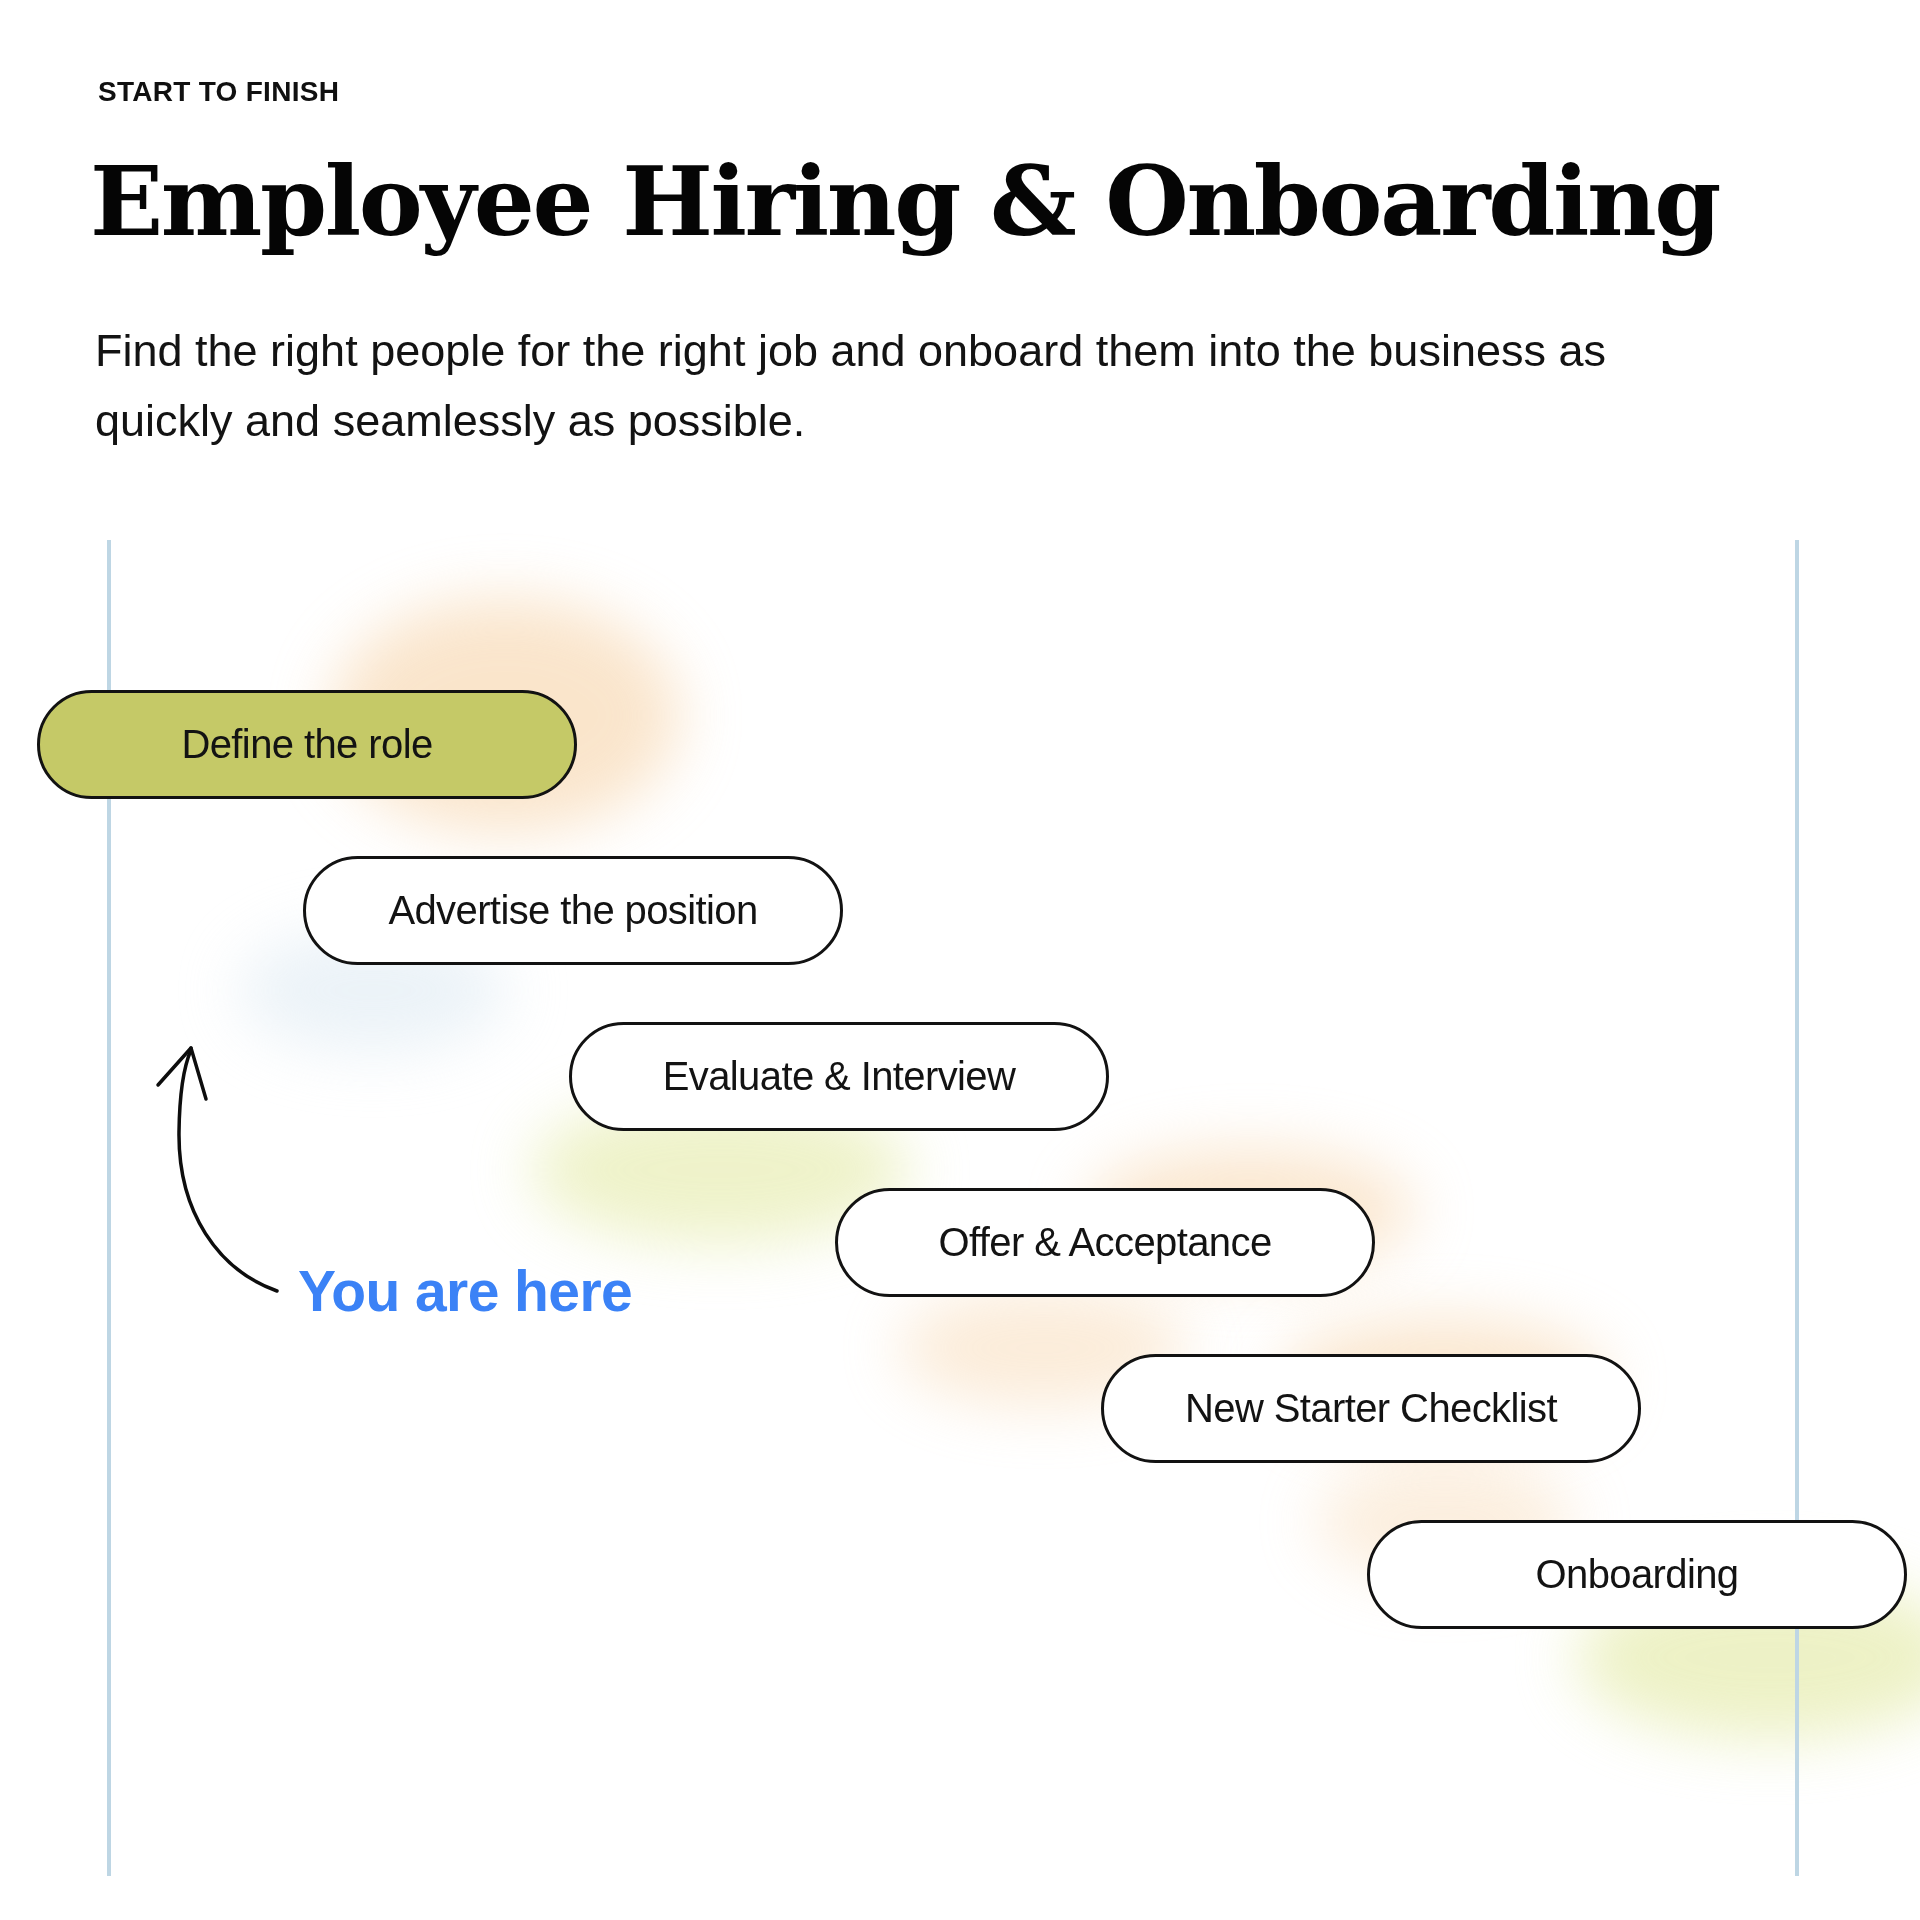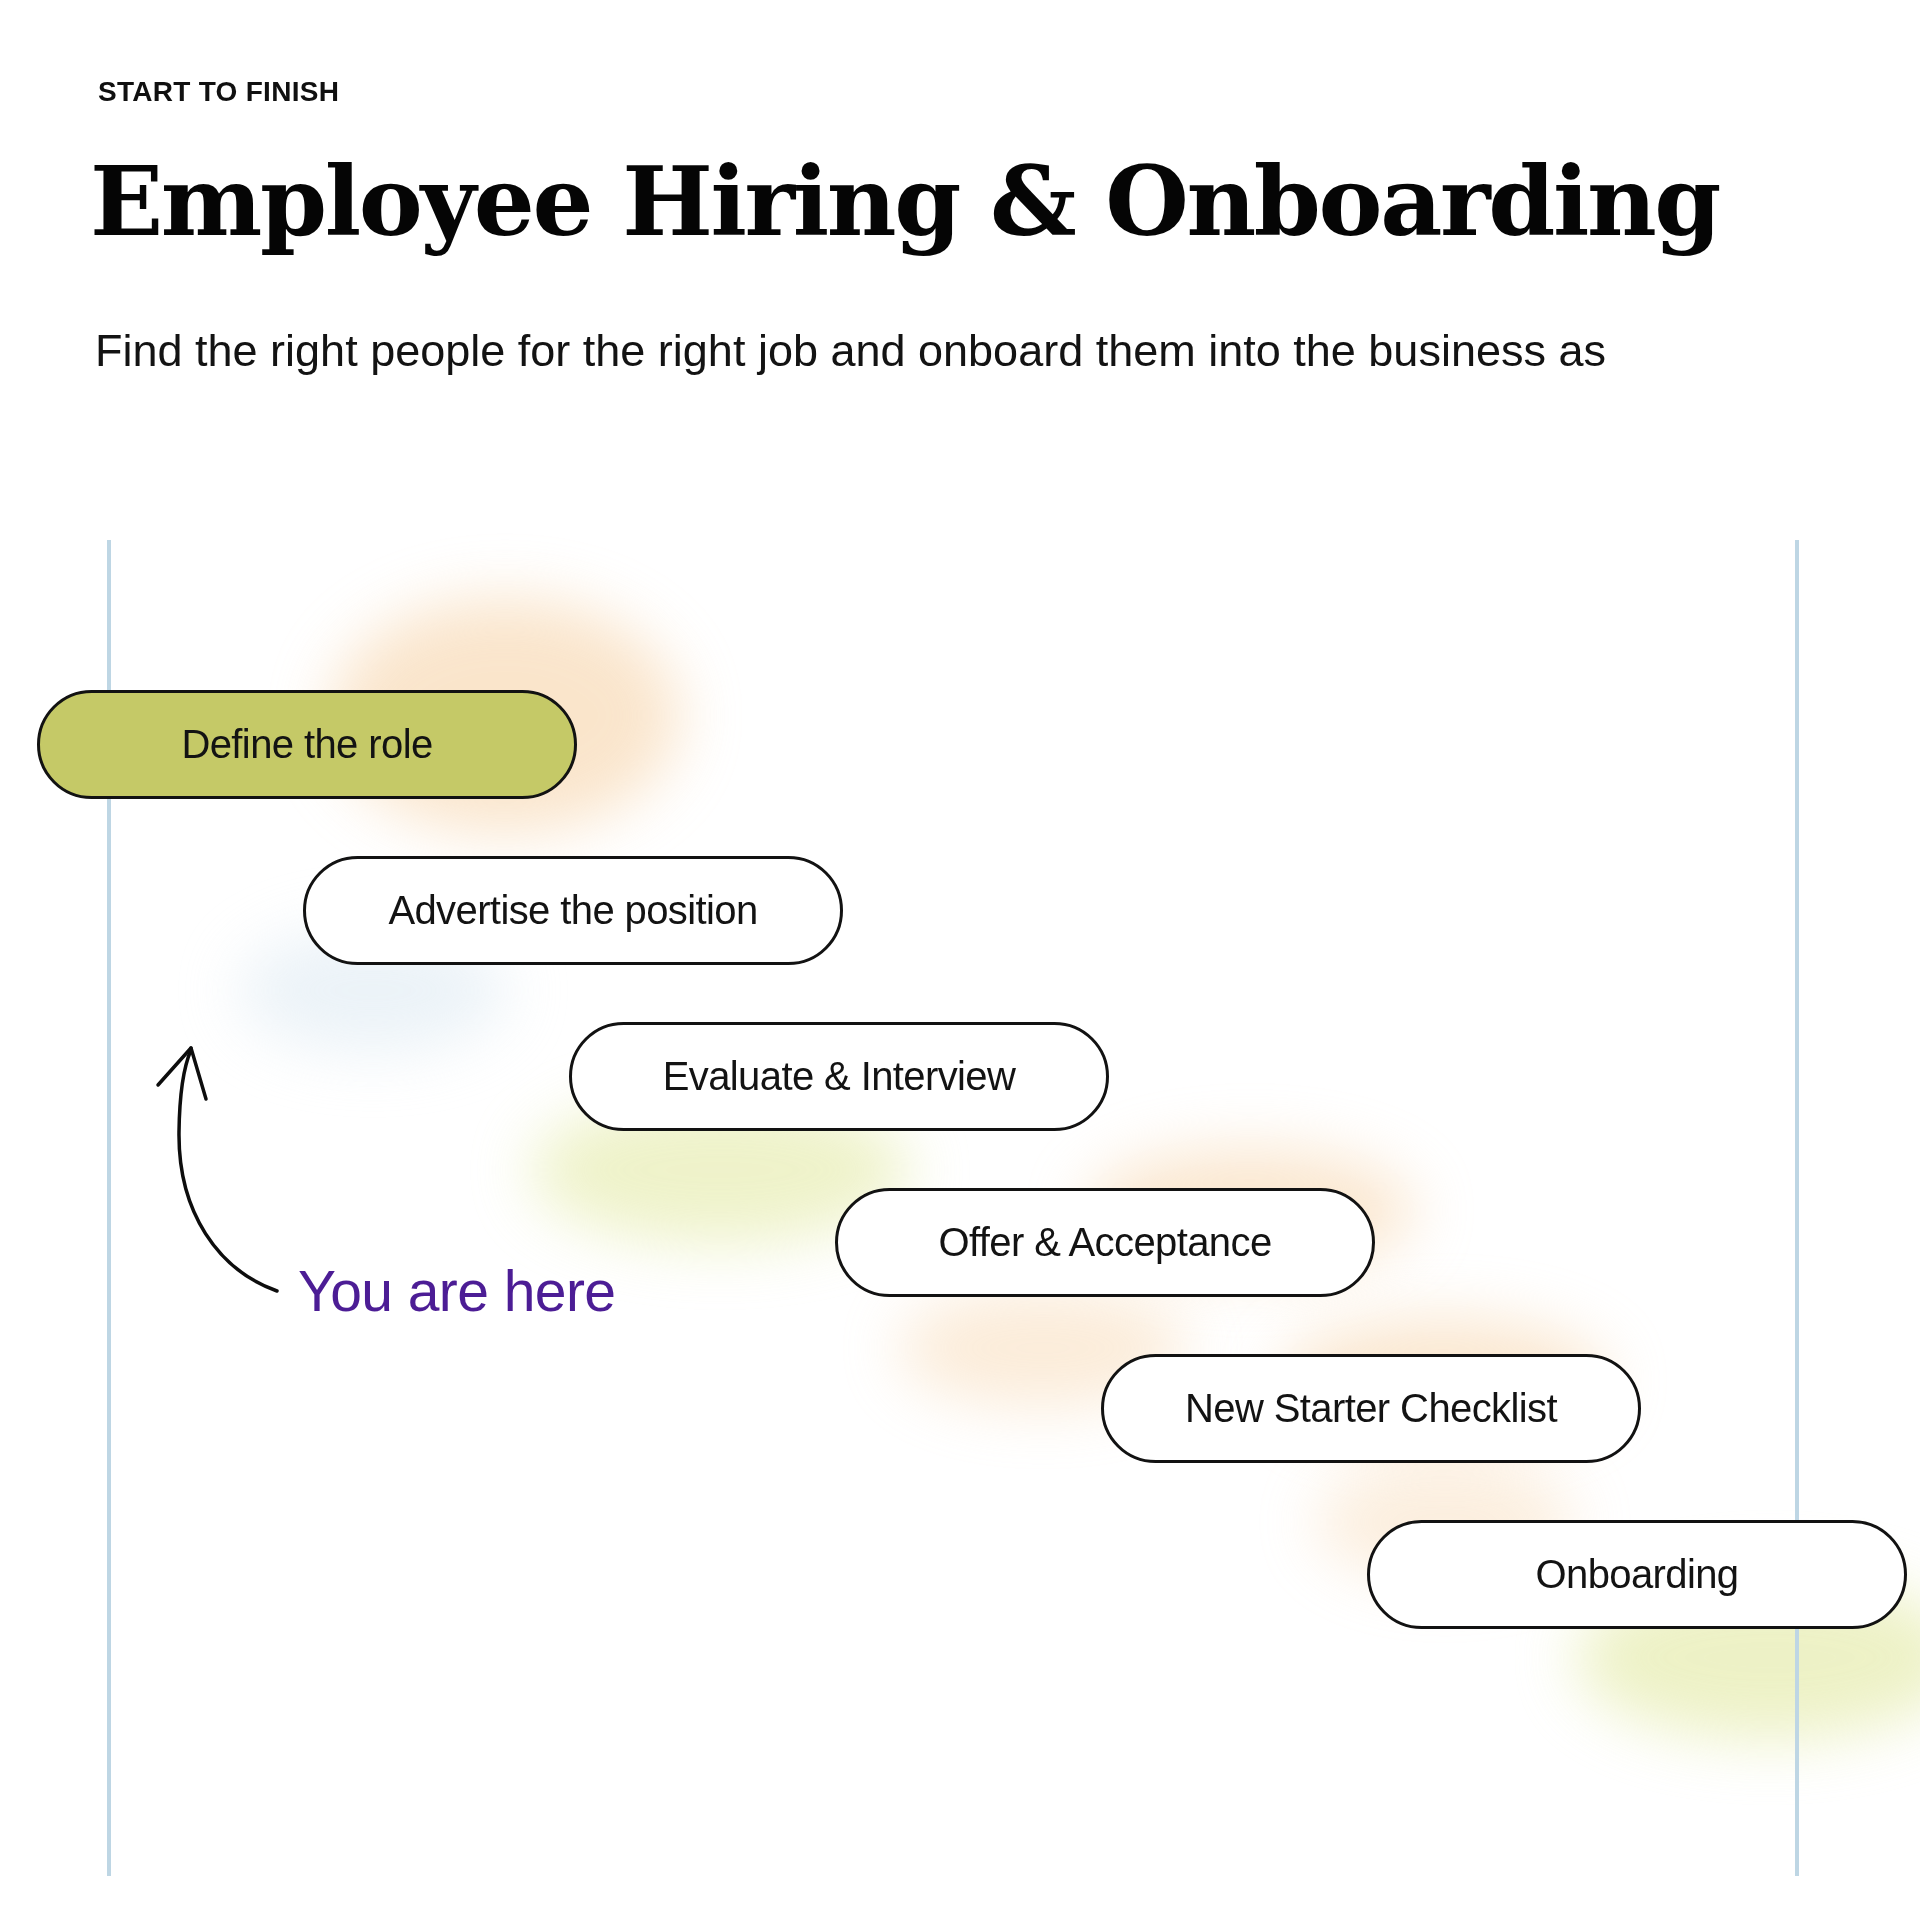"quickly and seamlessly as possible." span { html: none -> <span>quickly and seamlessly as possible.</span> }
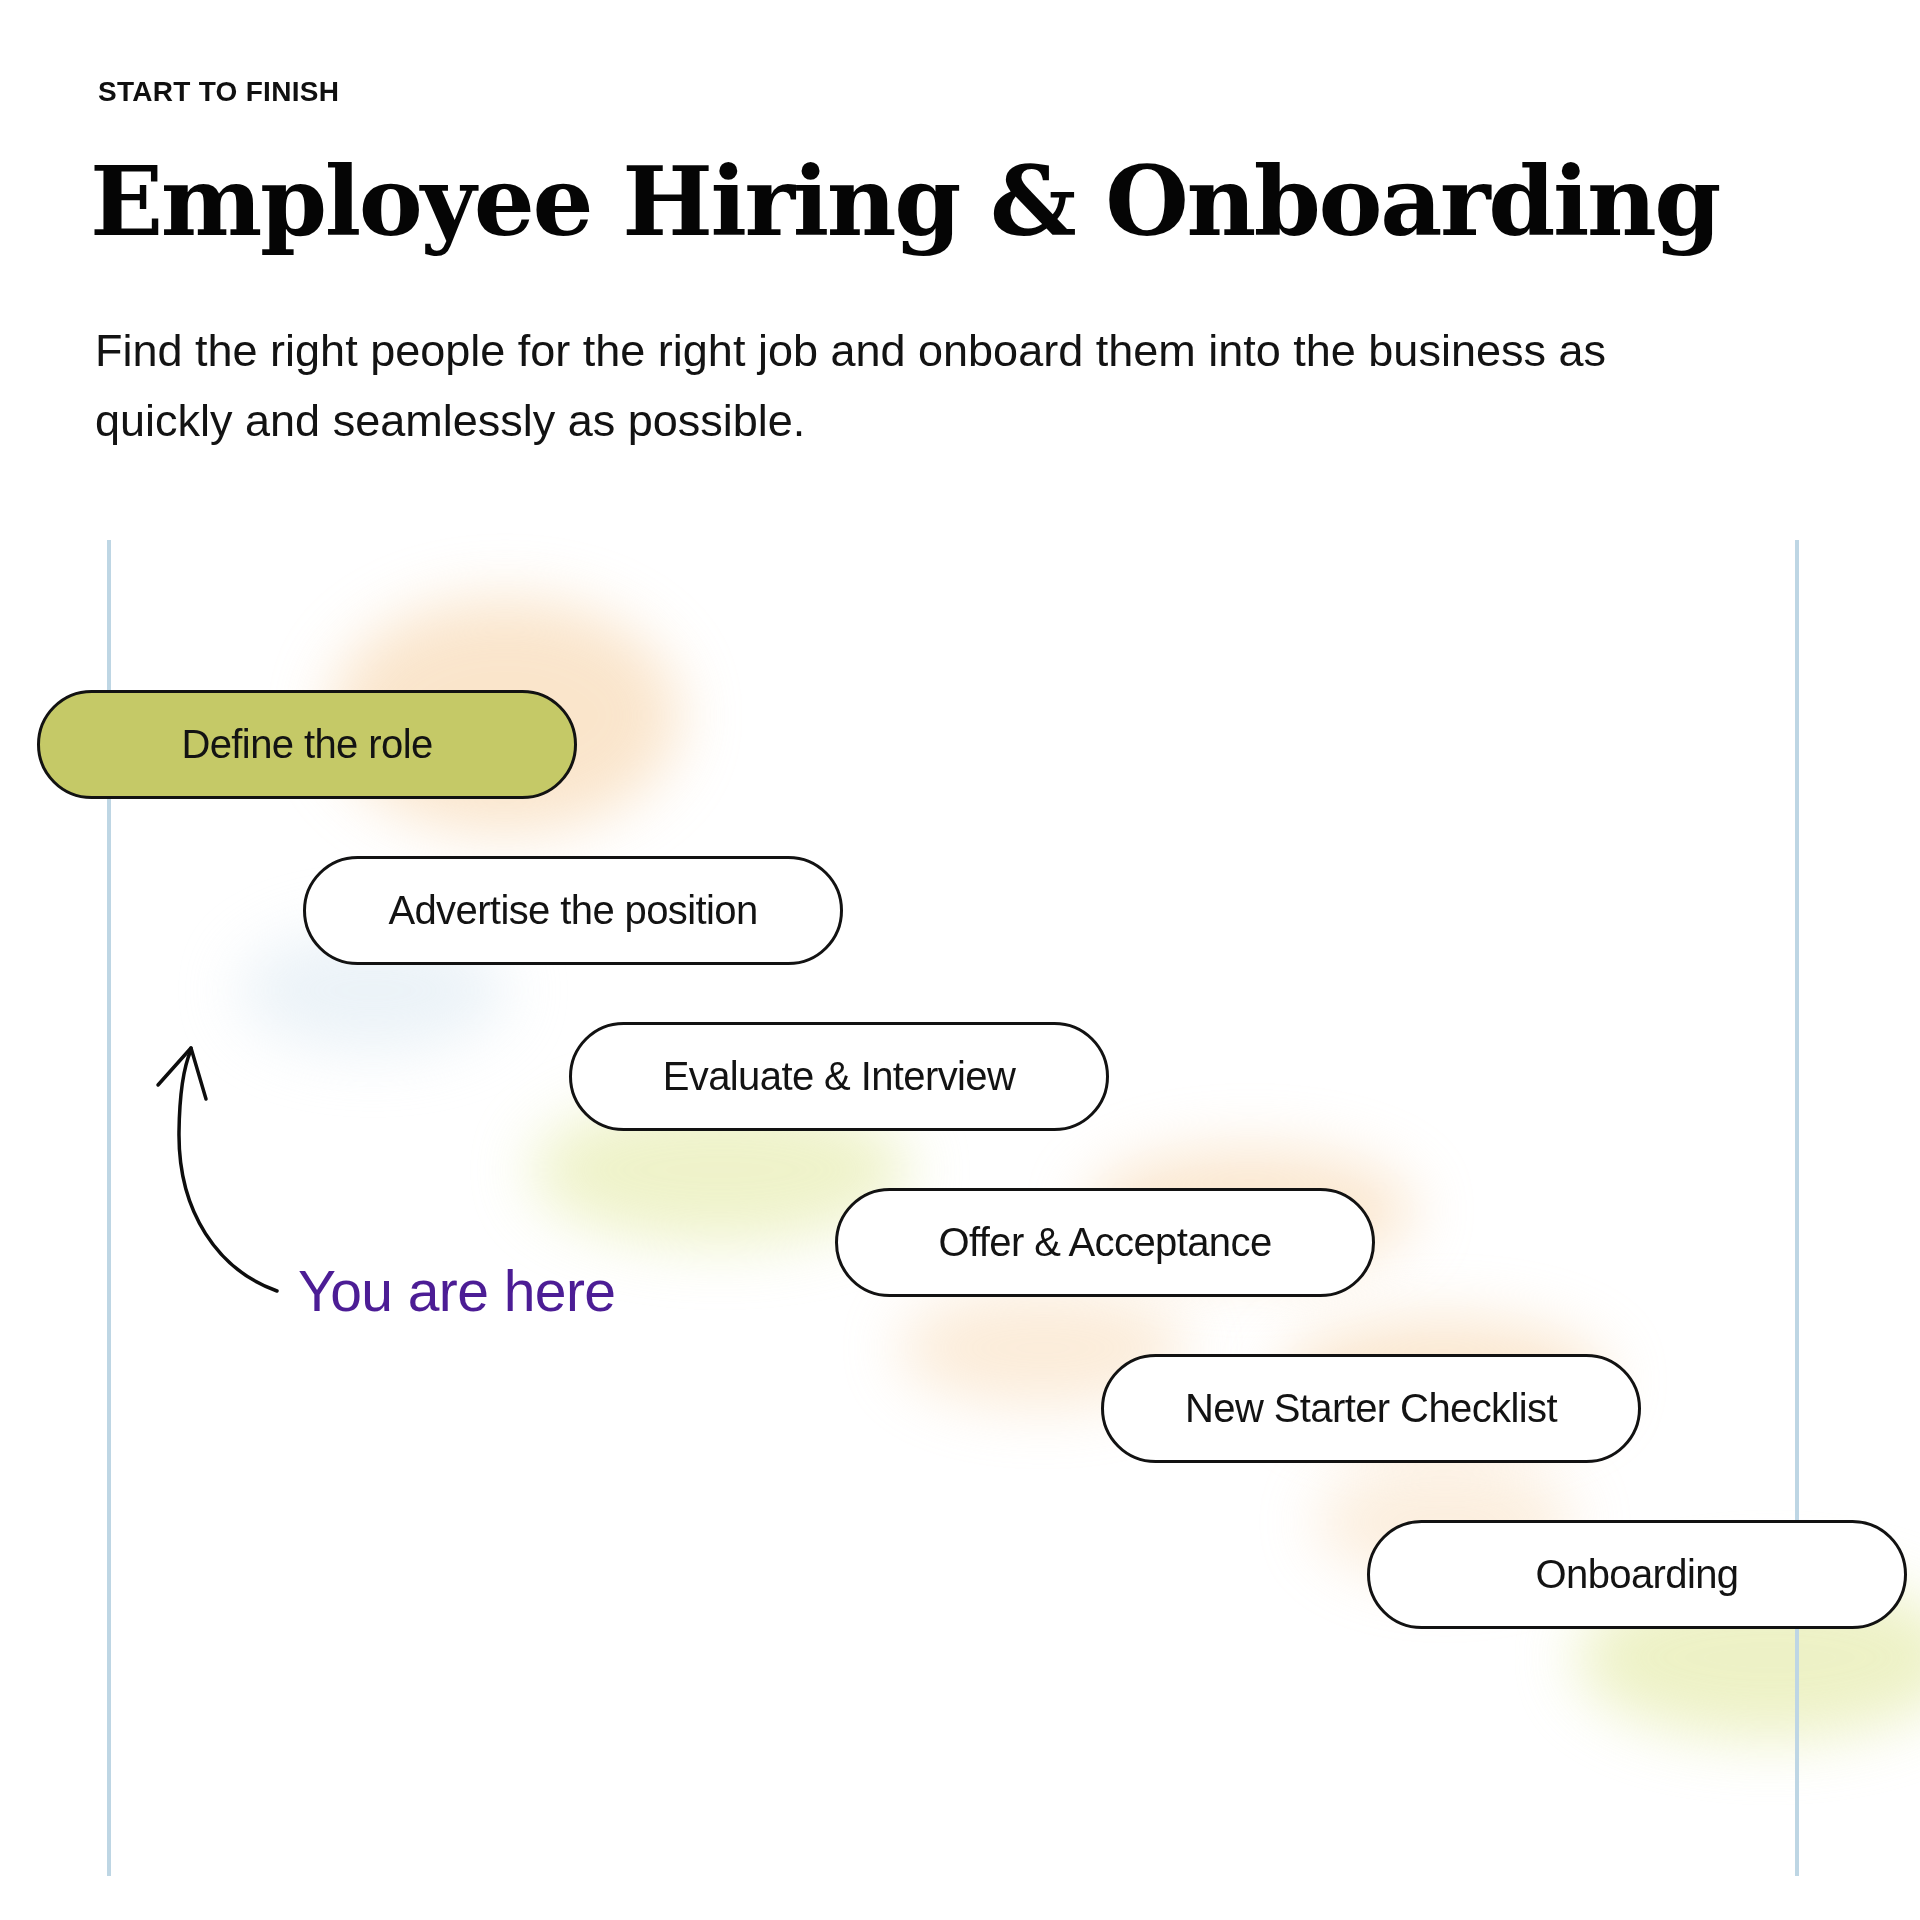"You are here" .you-are-here { color: #4c1d95 -> #3b82f6; font-weight: 400 -> 700 }
